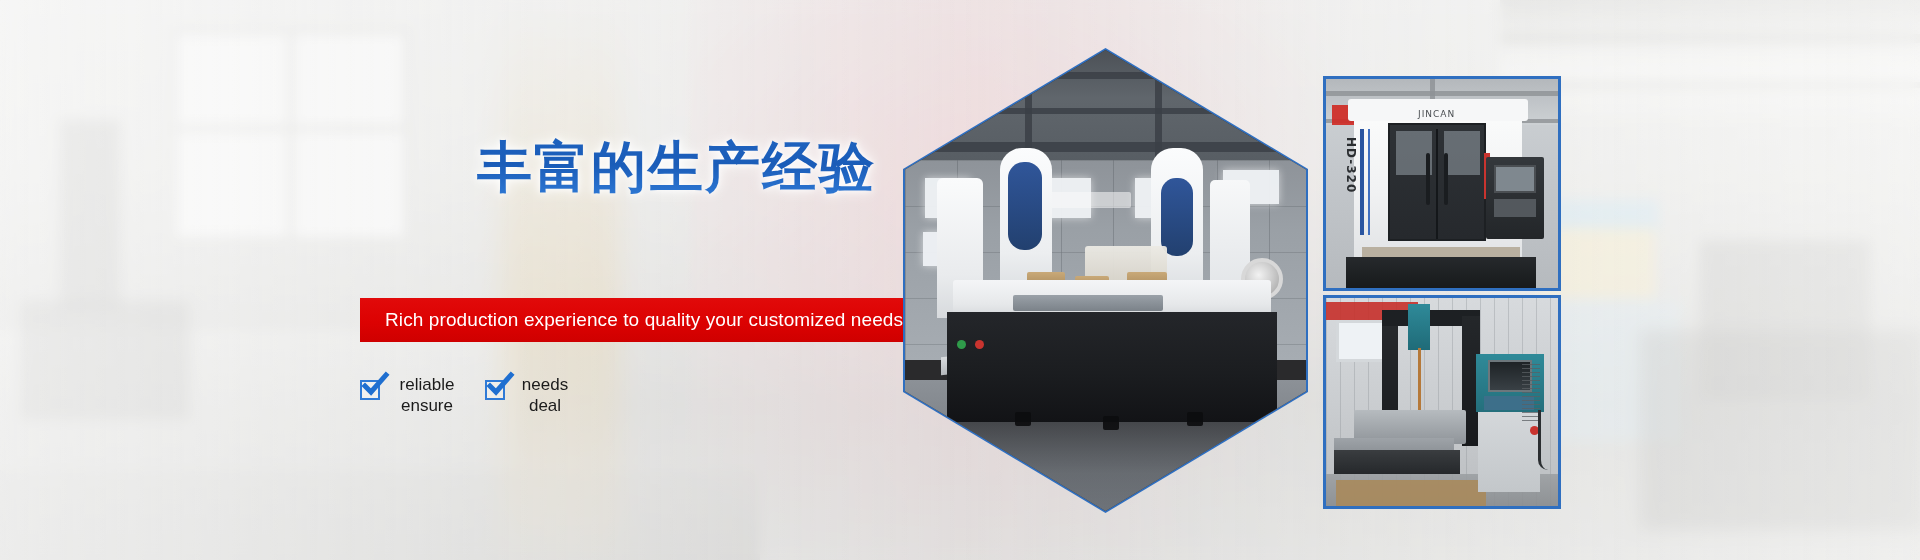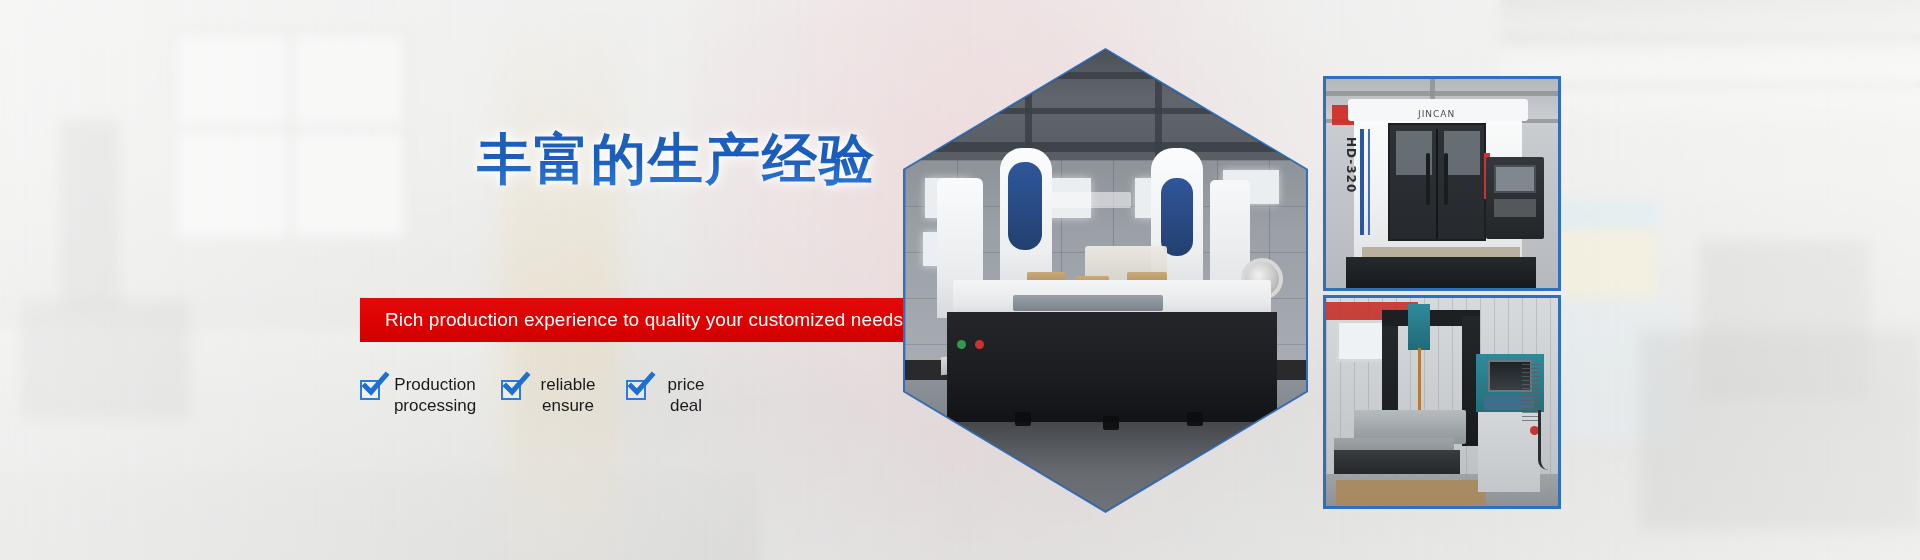"丰富的生产经验" .headline { top: 128px -> 136px }
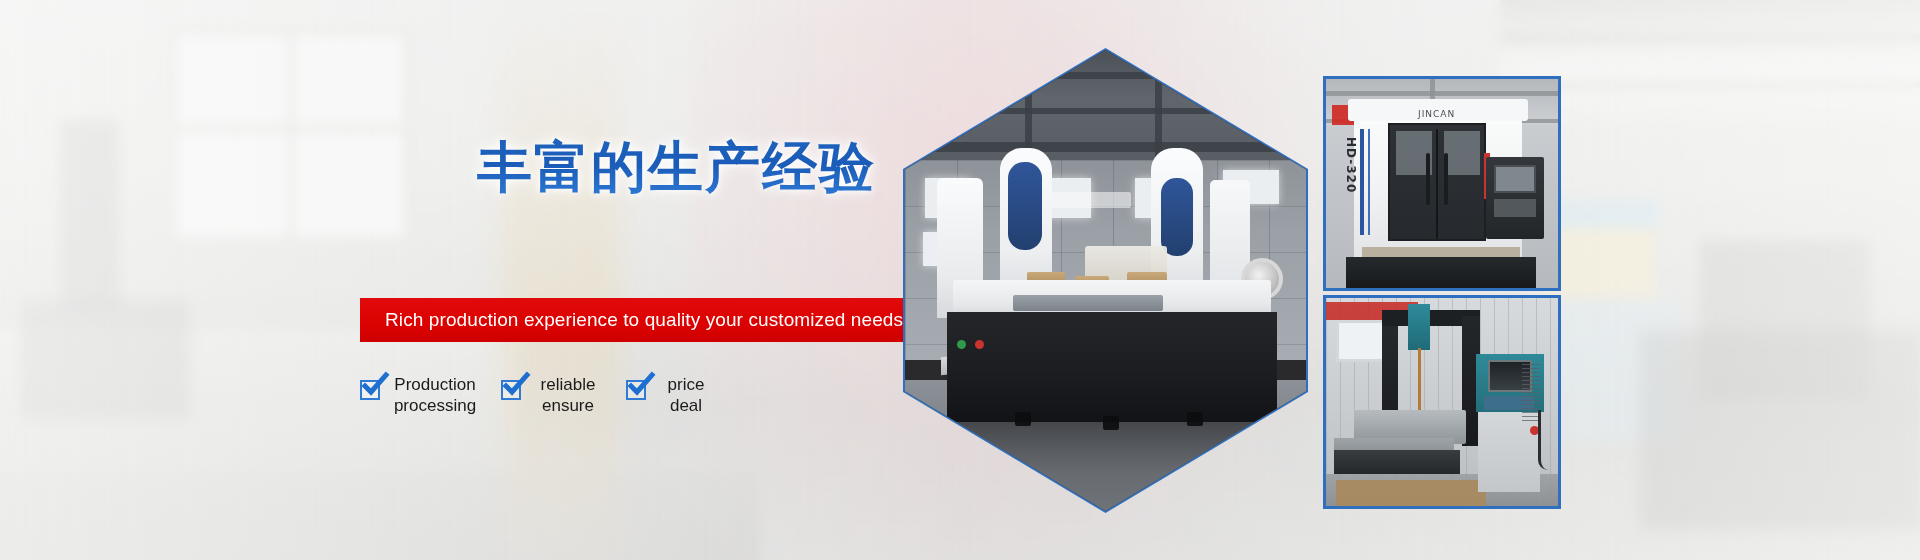"Production" div.feat { html: <div> <span> <svg> <path></path> </svg> </span> <span>Production processing</span> </div> -> none }
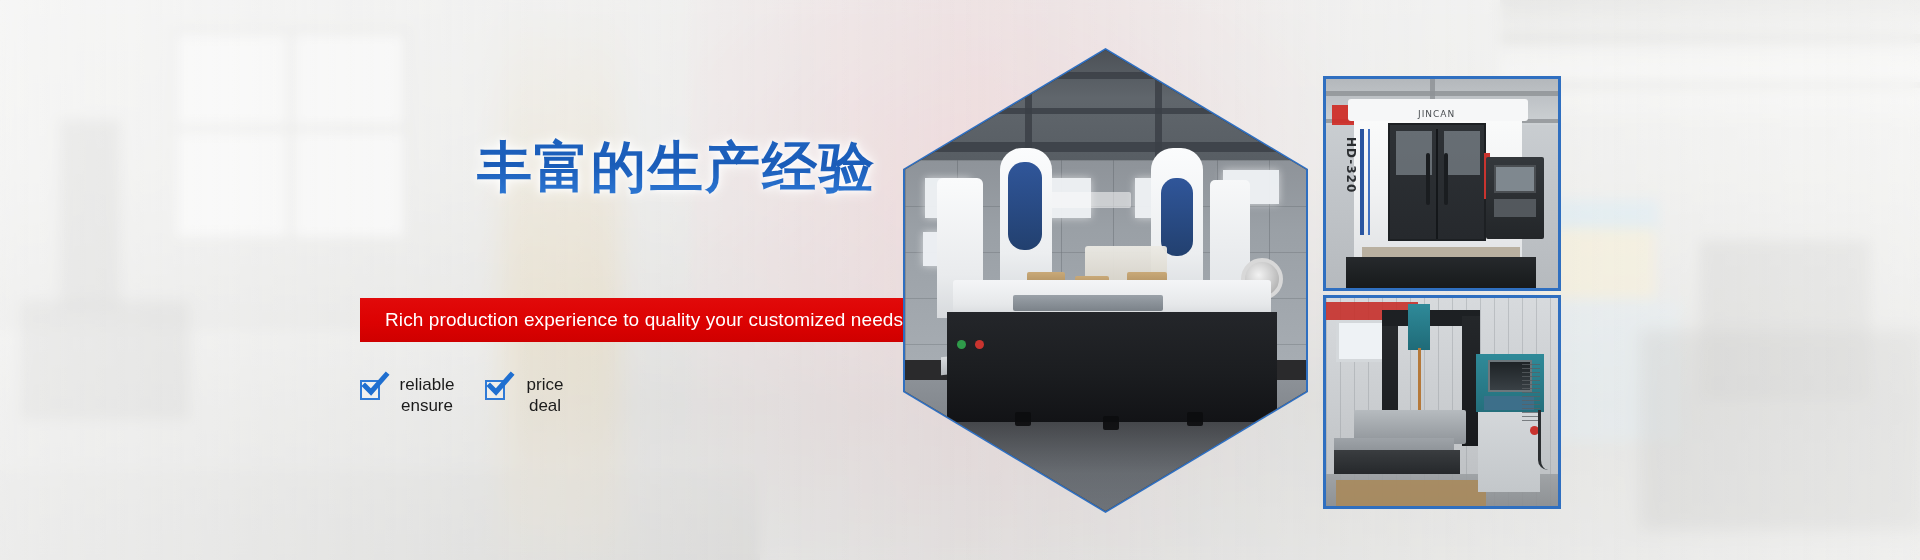"price" span.feat-label { text: price -> needs }
